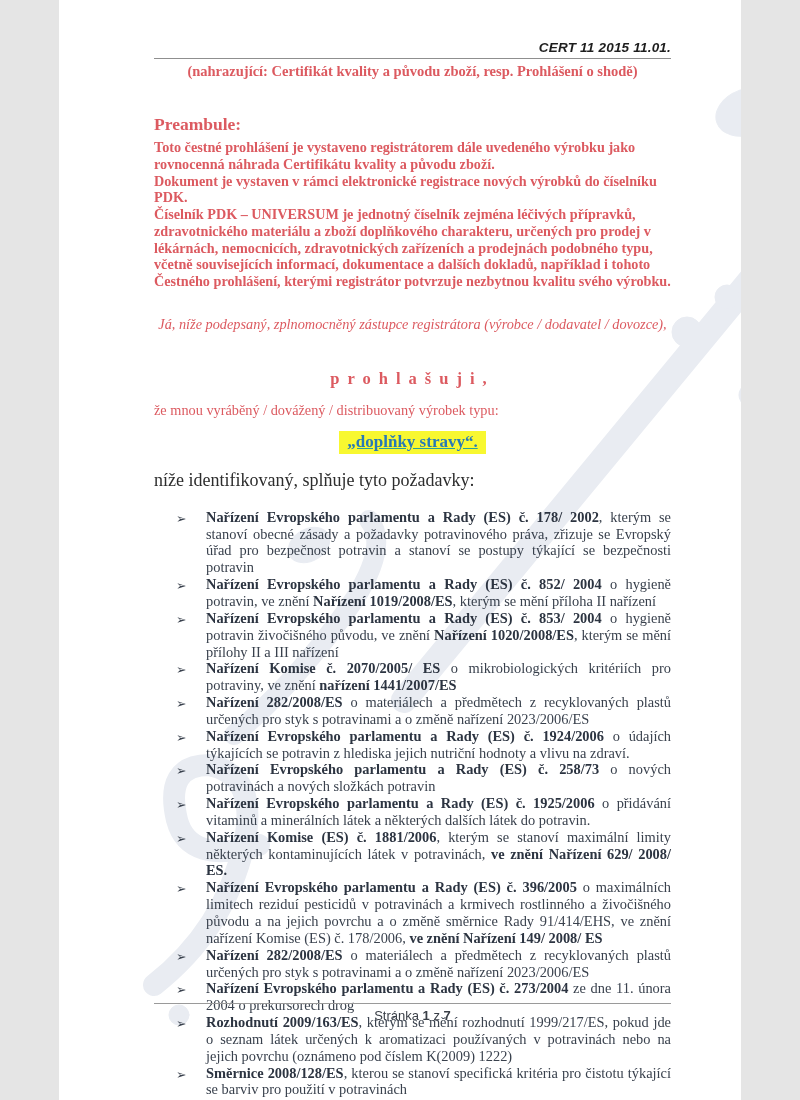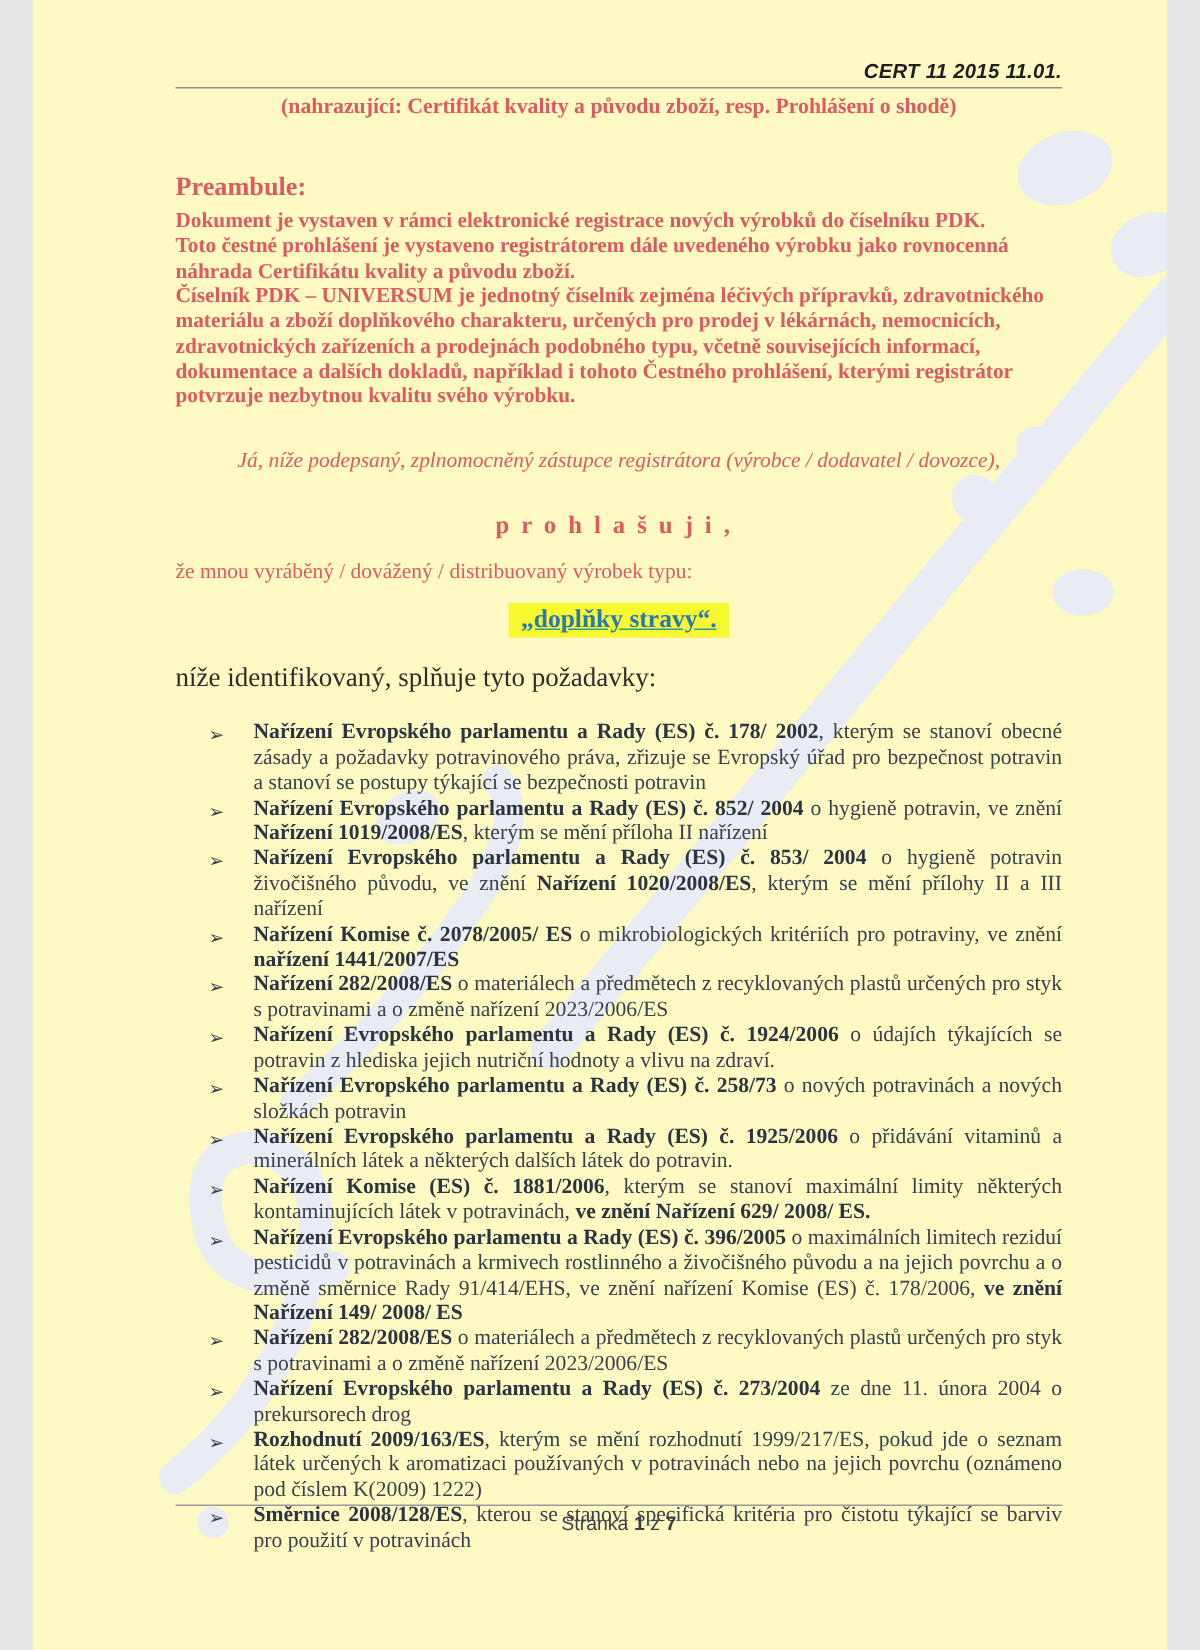"CERT 11 2015 11.01." .page { background: #fef9c3 -> #ffffff; width: 756px -> 682px }
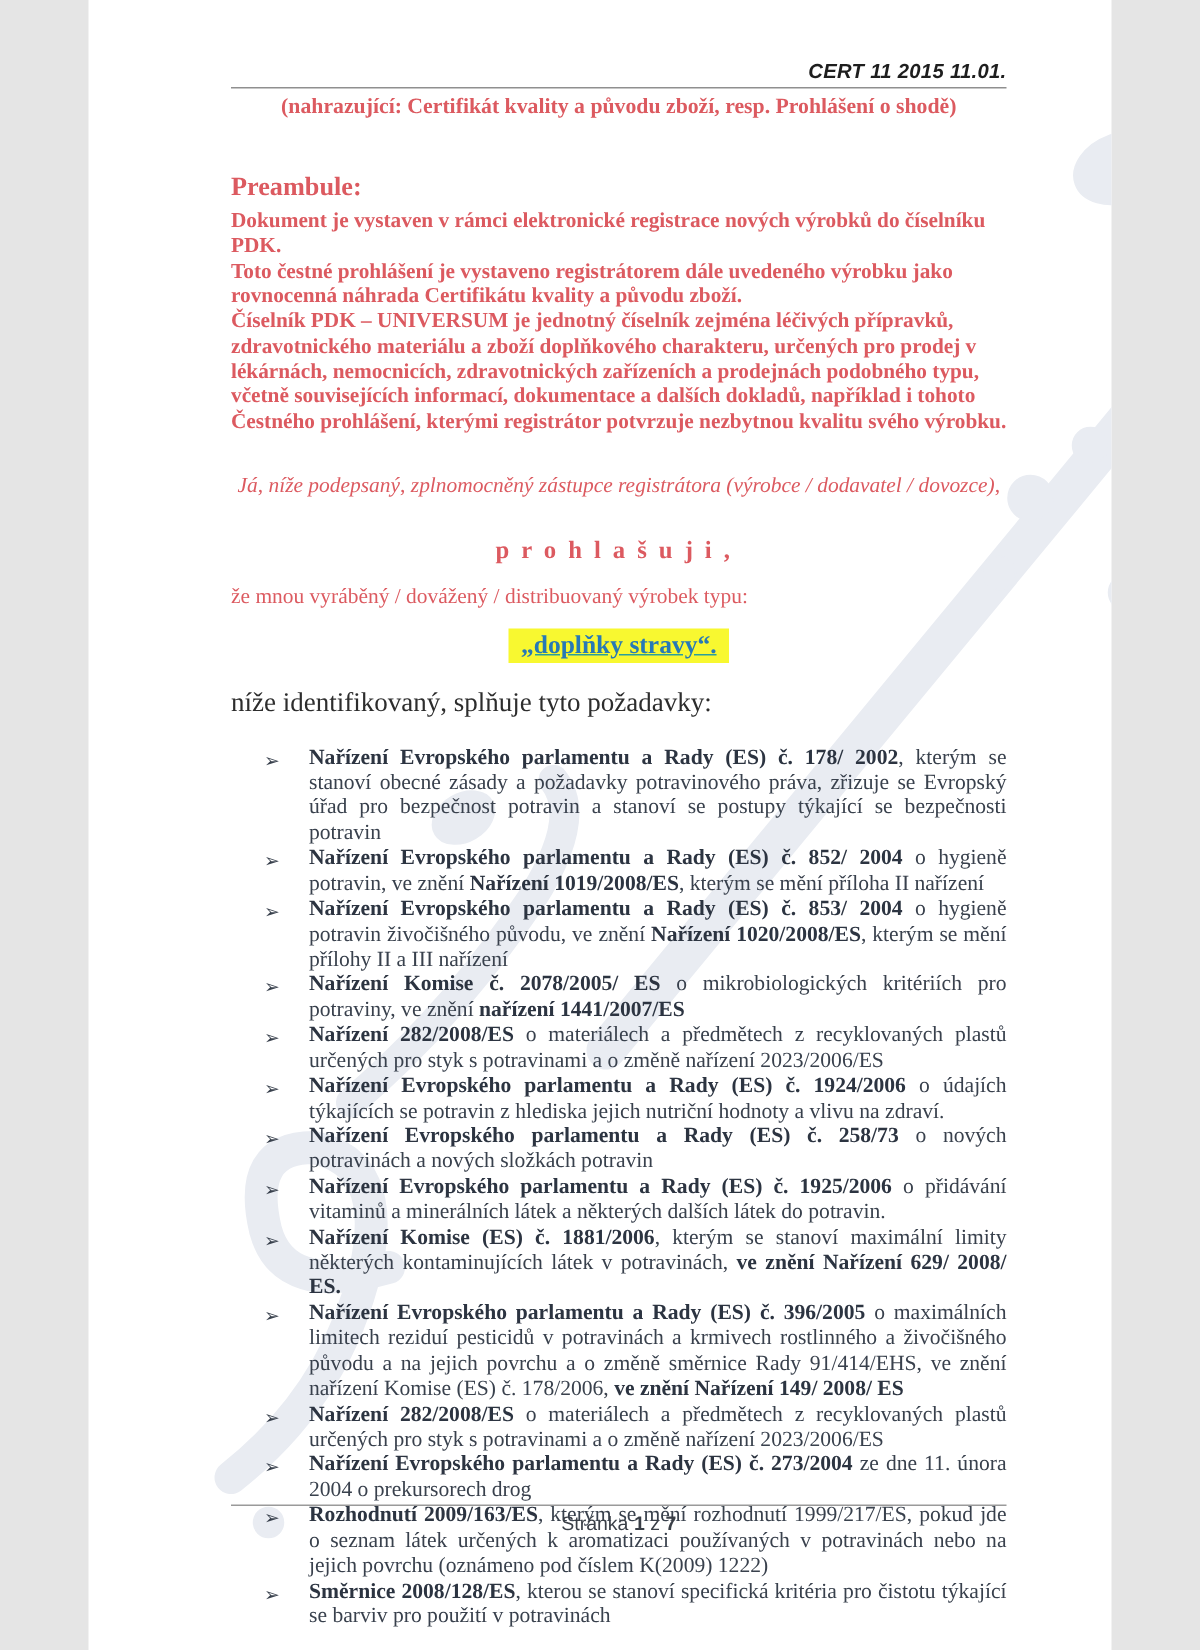"Dokument je vystaven v rámci" p { order: before "Toto čestné prohlášení je vystaveno" -> after "Toto čestné prohlášení je vystaveno" }
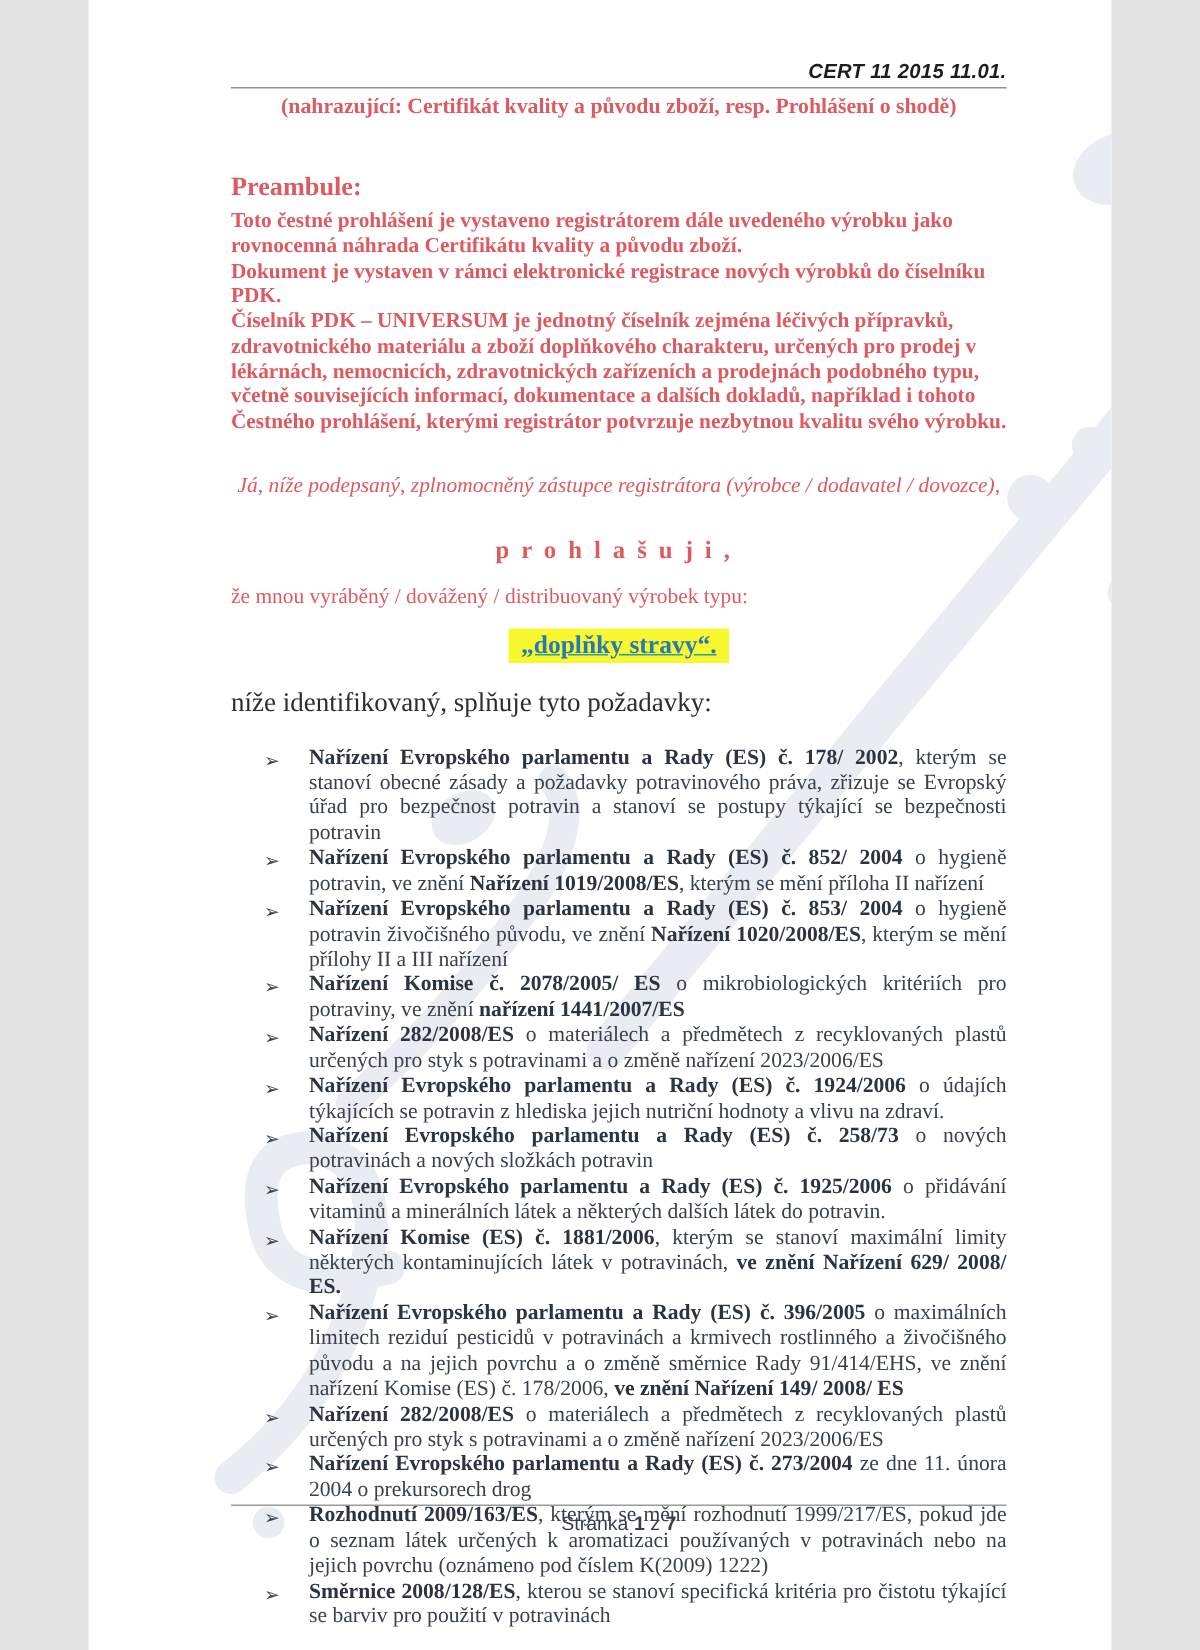"prohlašuji," .decl-verb { margin: 24px 0 0 0 -> 36px 0 0 0 }
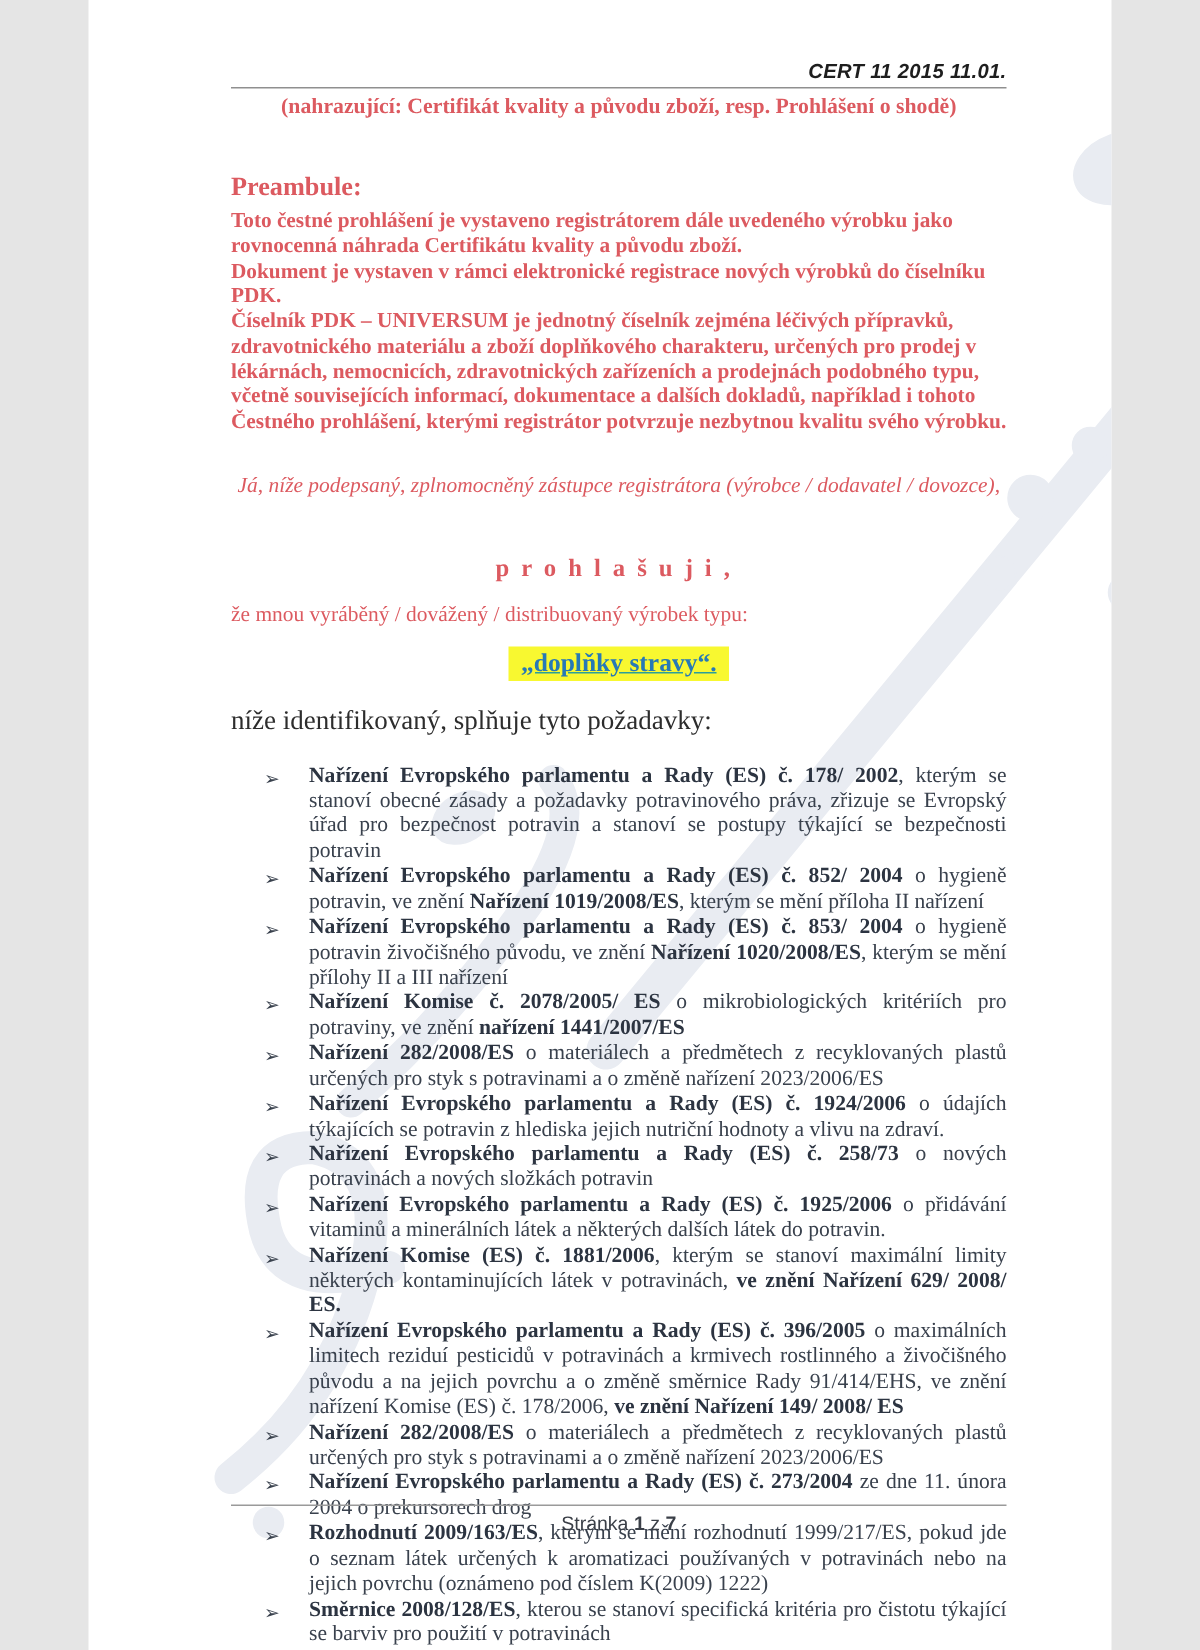"Nařízení Komise č. 2078/2005/ ES" span.b { text: 2078/2005/ -> 2070/2005/ }
